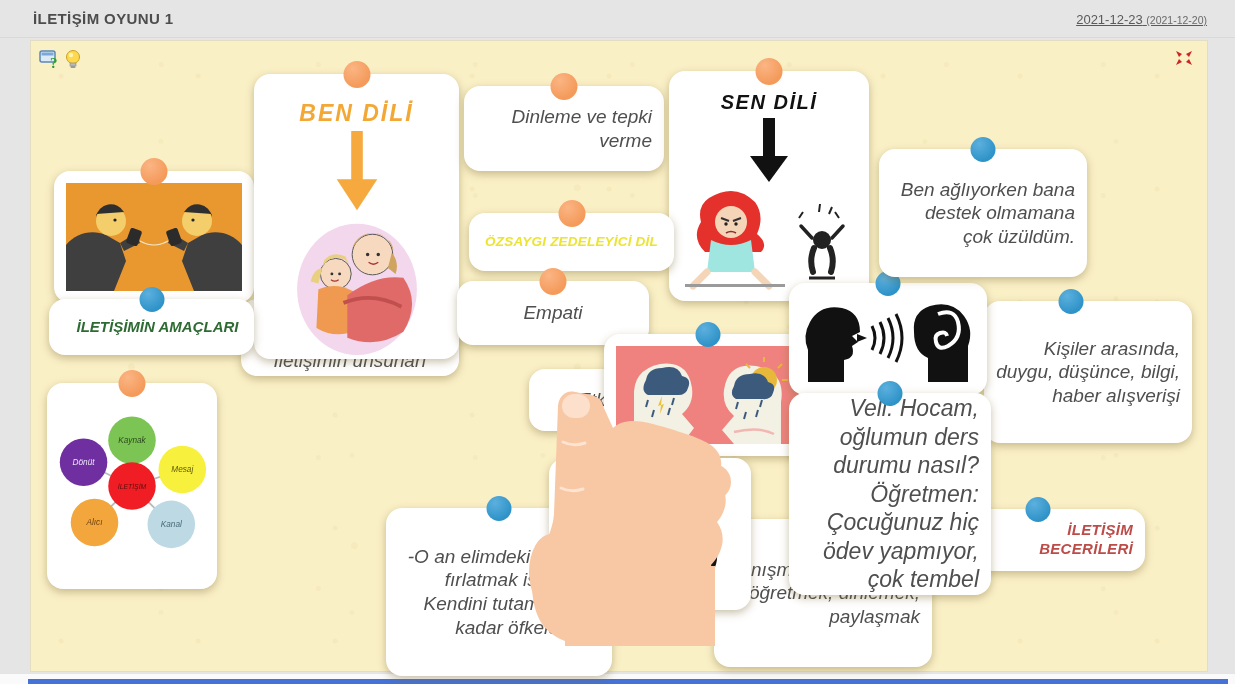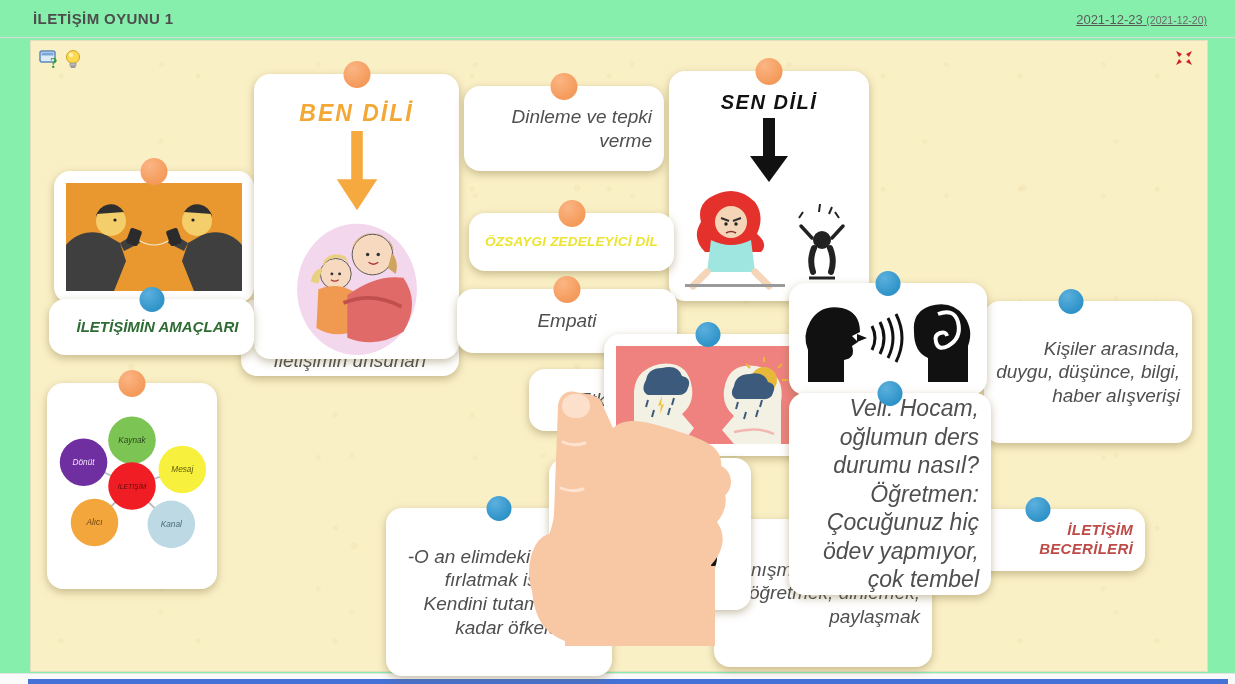"İLETİŞİM OYUNU 1" #page { background: #86efac -> #e5e5e5 }
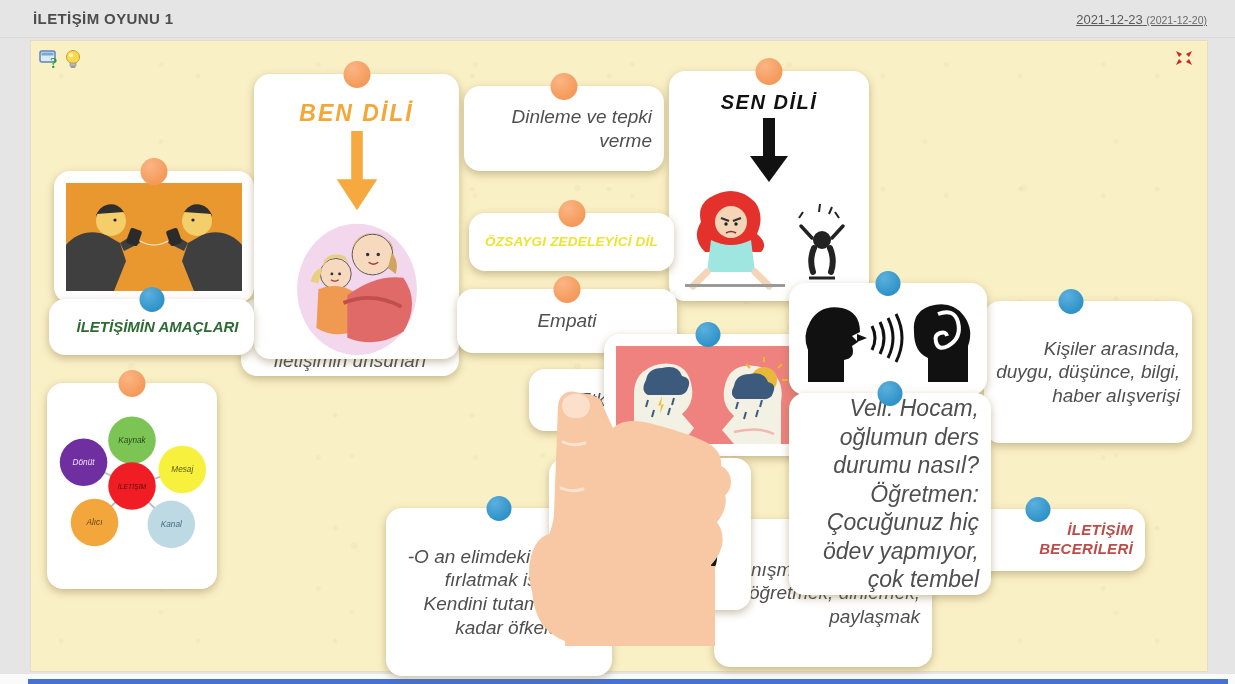"Ben ağlıyorken bana destek olmamana" div.card { html: none -> <div> <div></div> <div>Ben ağlıyorken bana destek olmamana çok üzüldüm.</div> </div> }
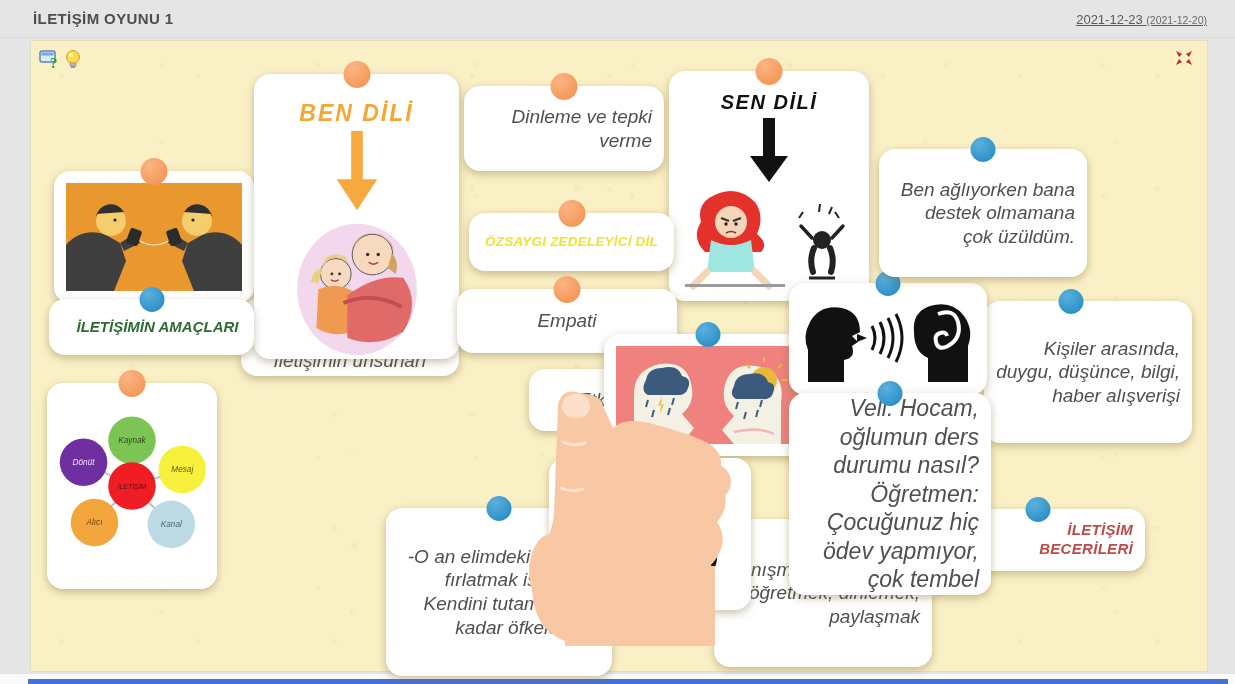"Empati" #card-empati { top: 248px -> 240px; width: 220px -> 192px }
